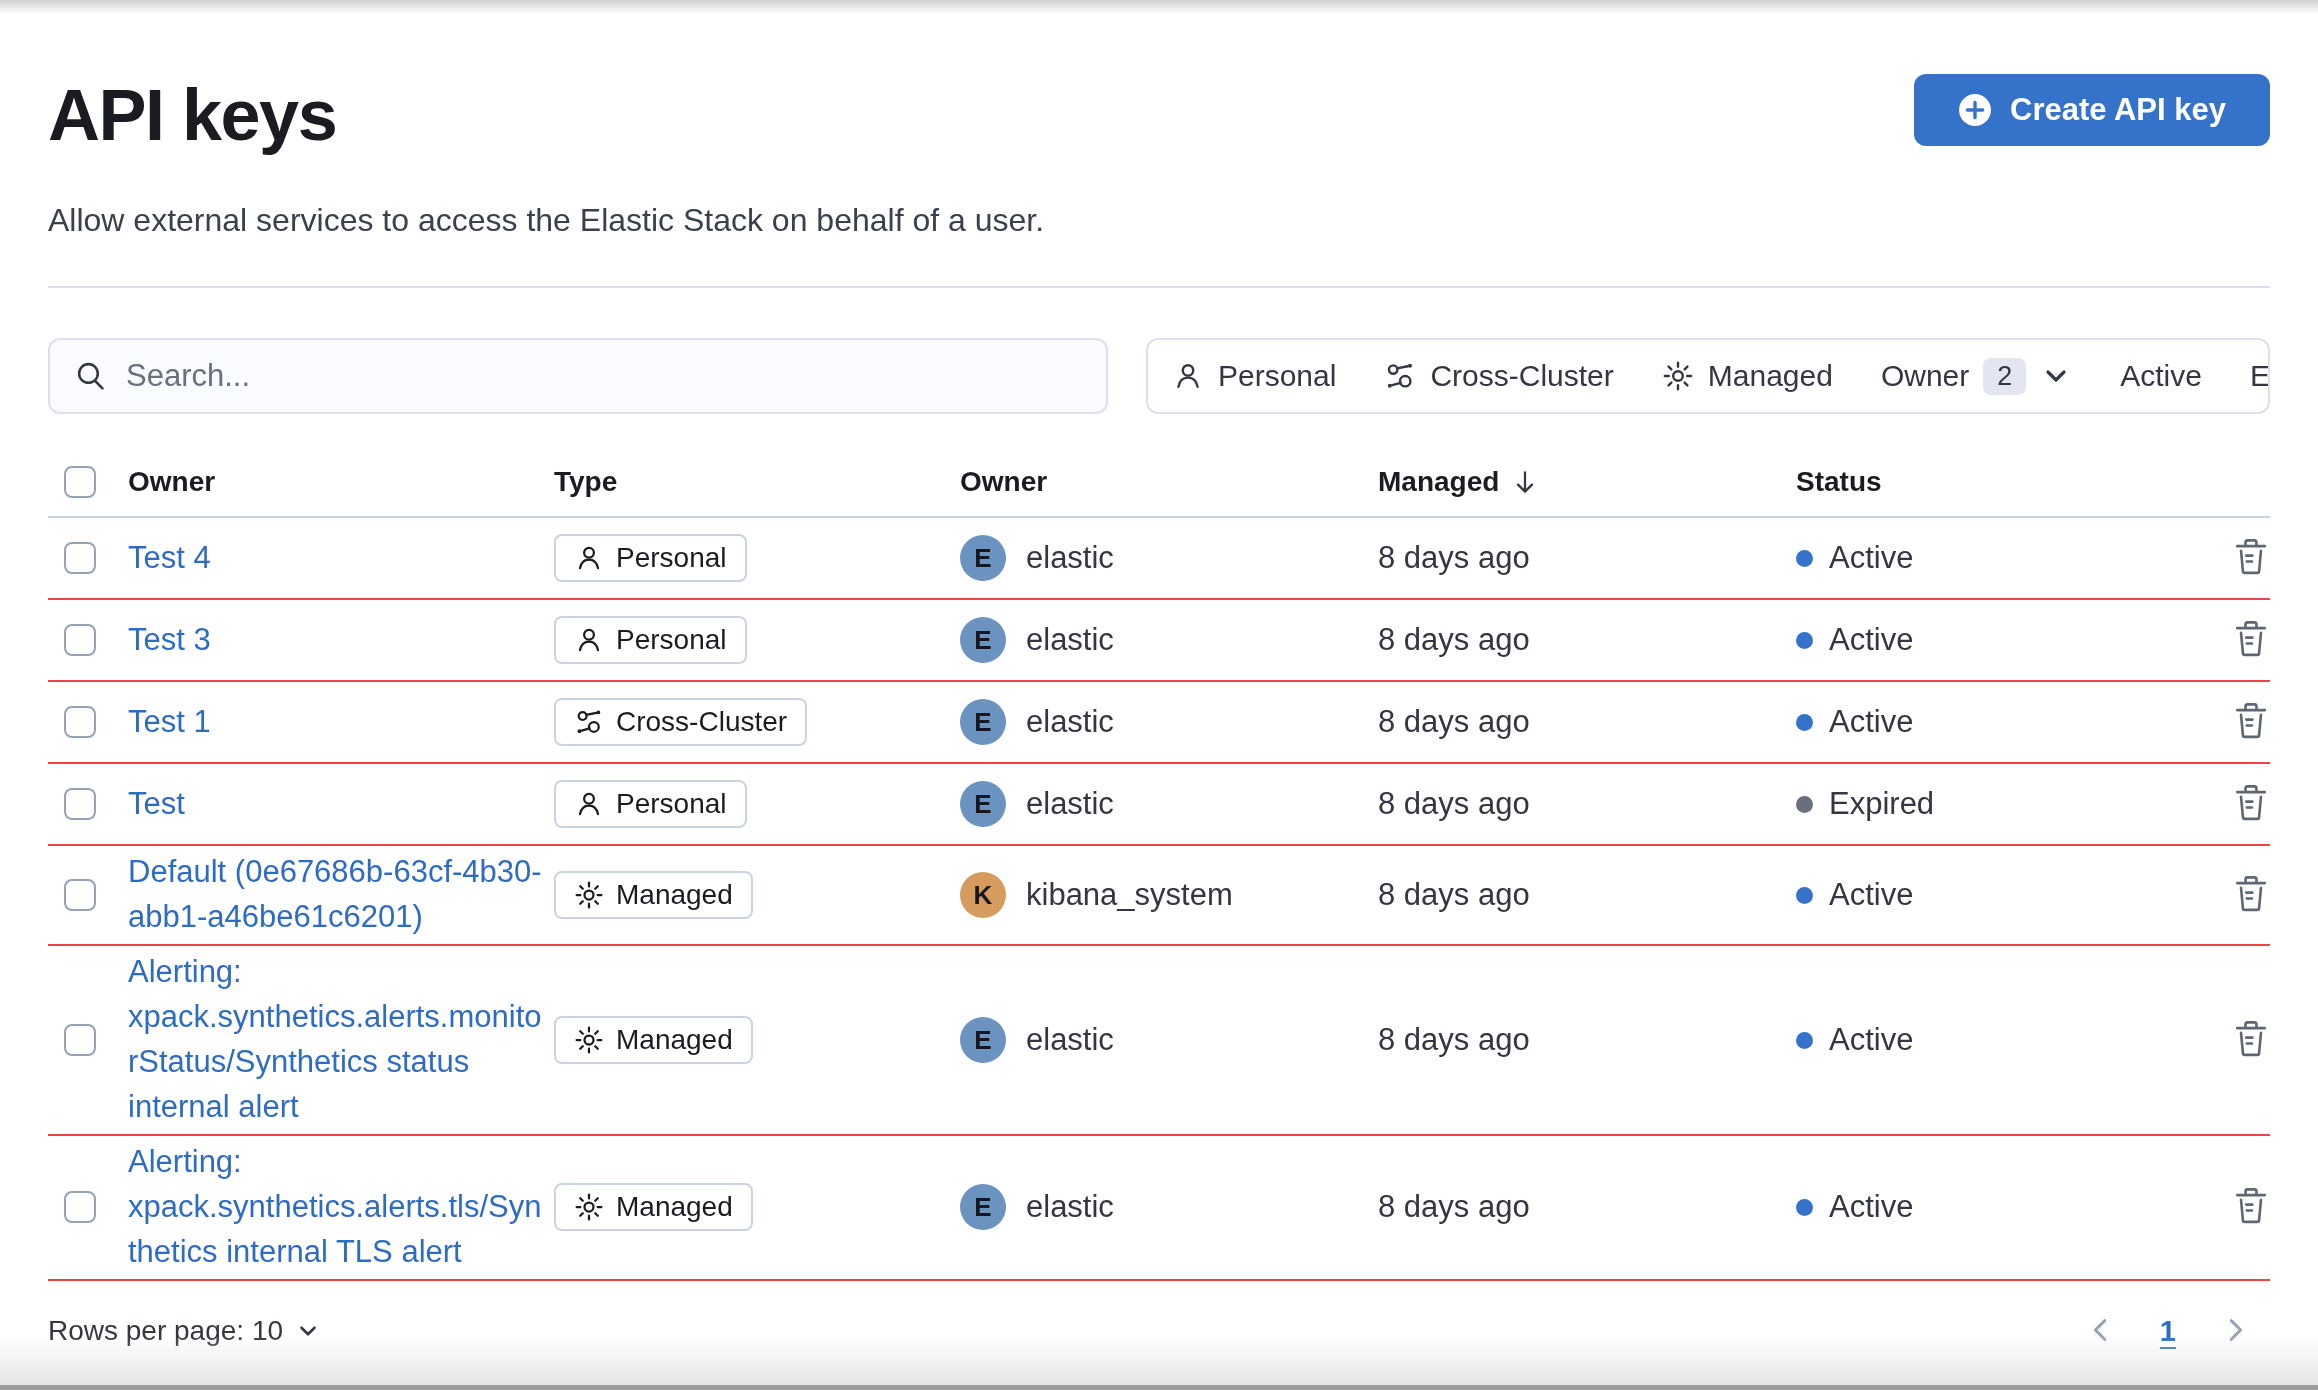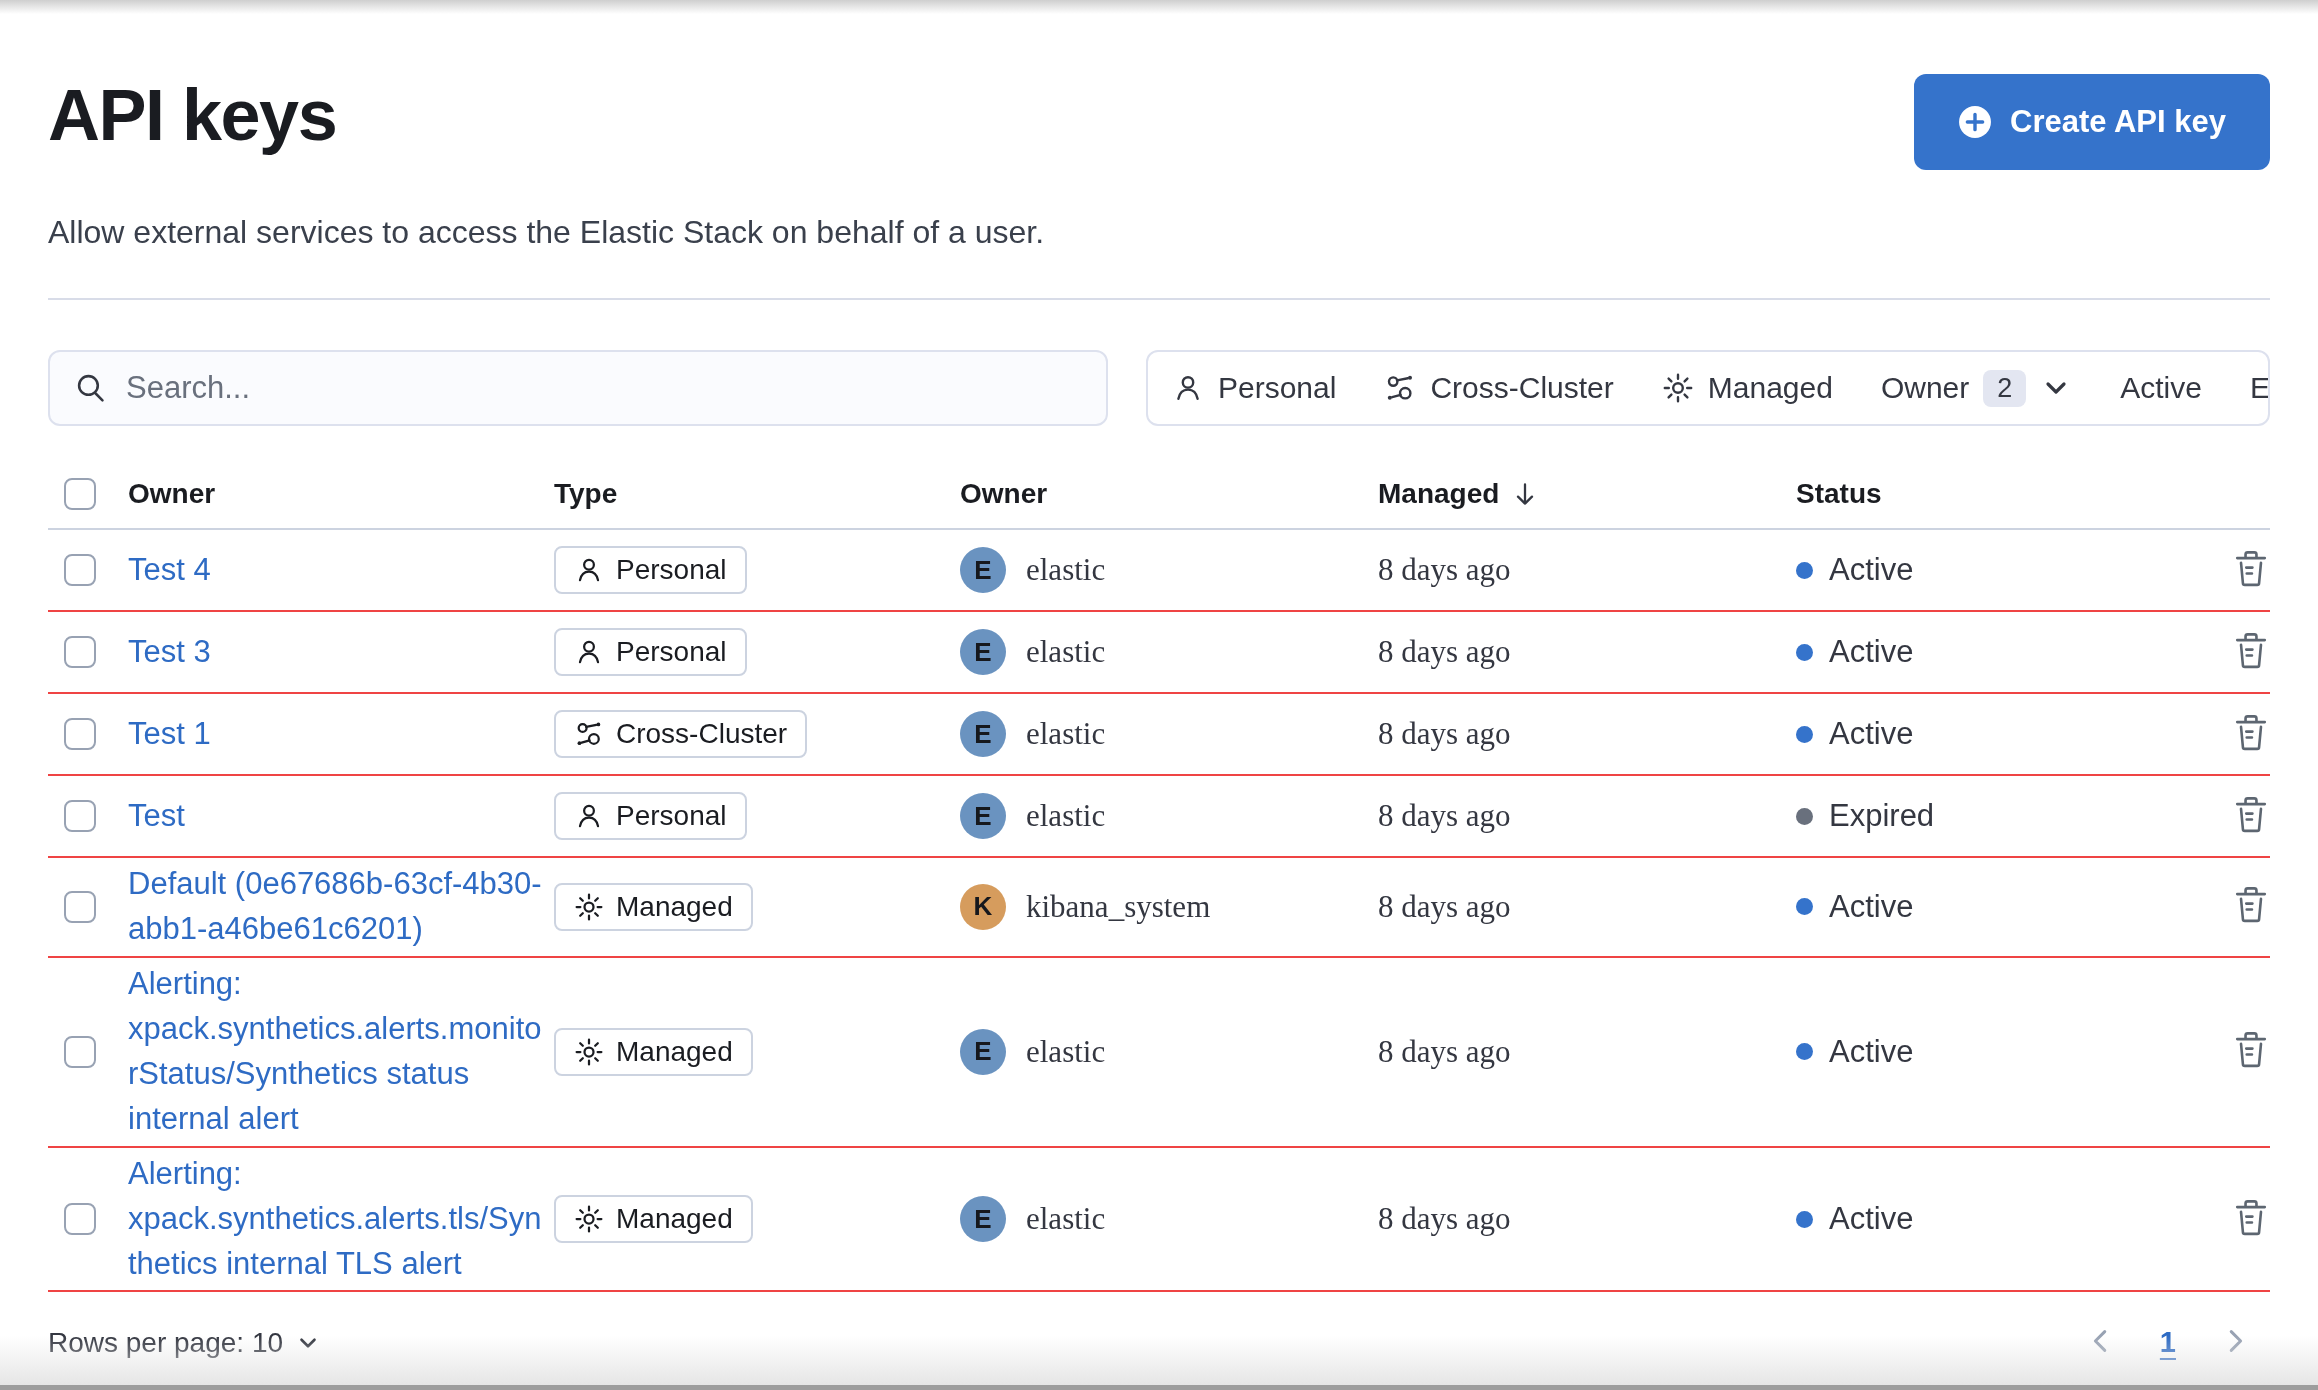"Create API key" .btn-primary { height: 96px -> 72px }
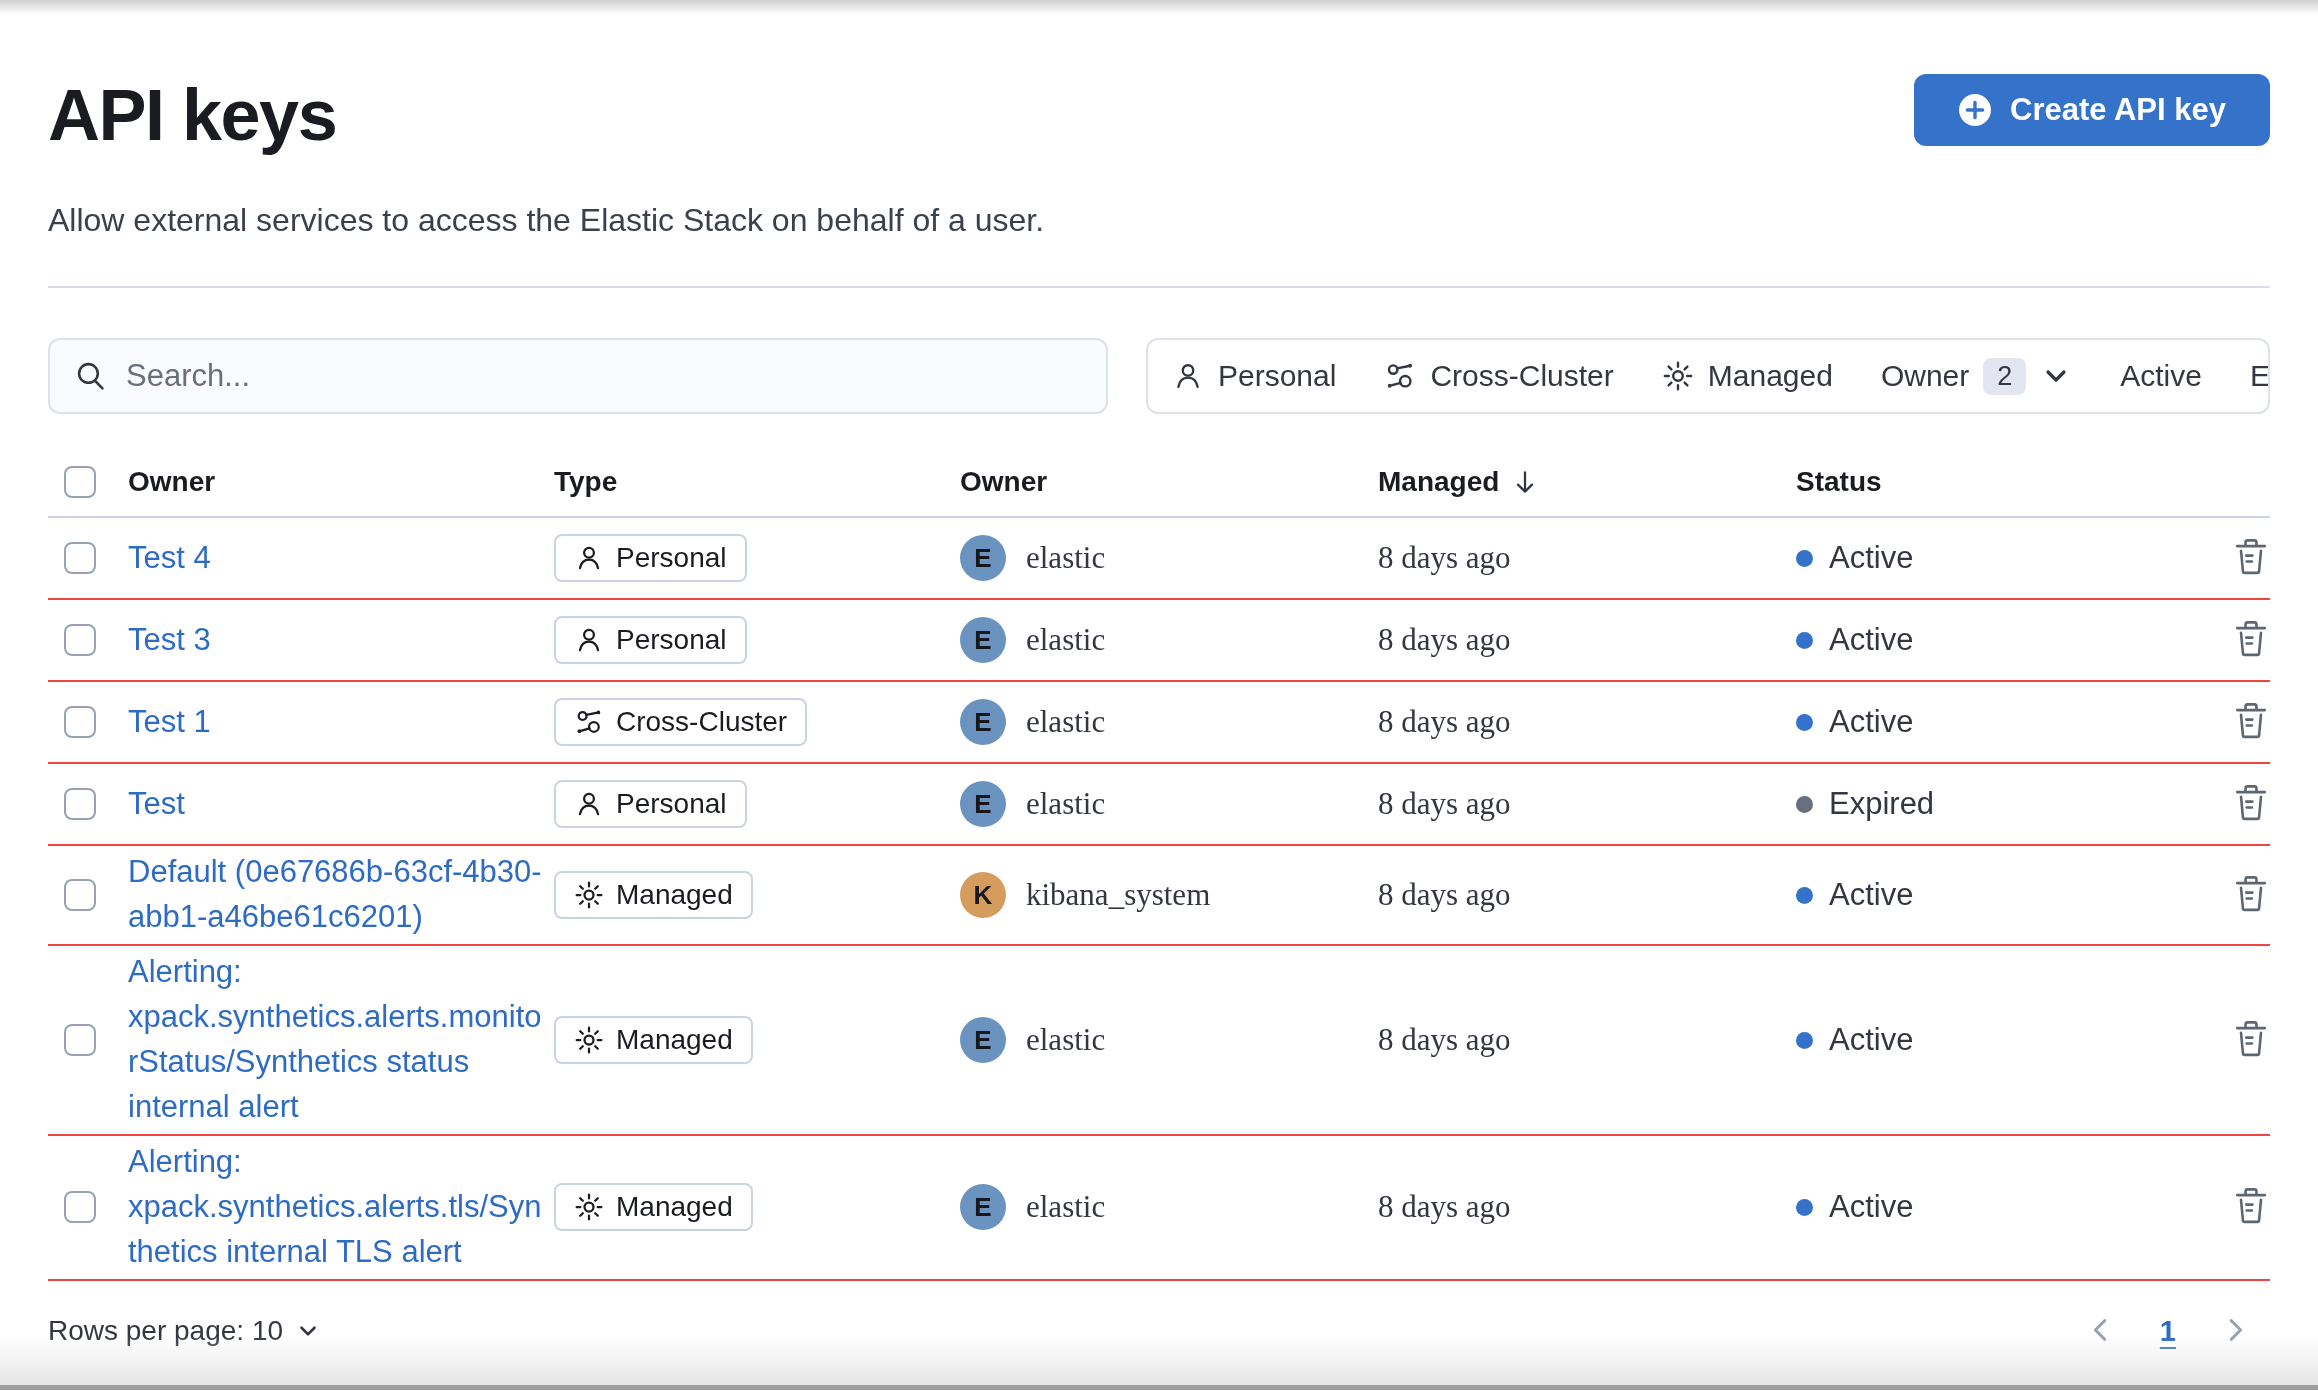"elastic" .owner-name, .created-cell { font-family: Liberation Serif, serif -> none }
